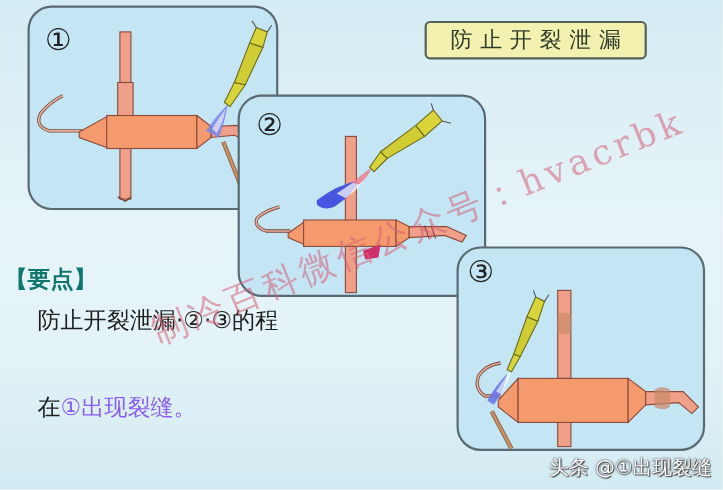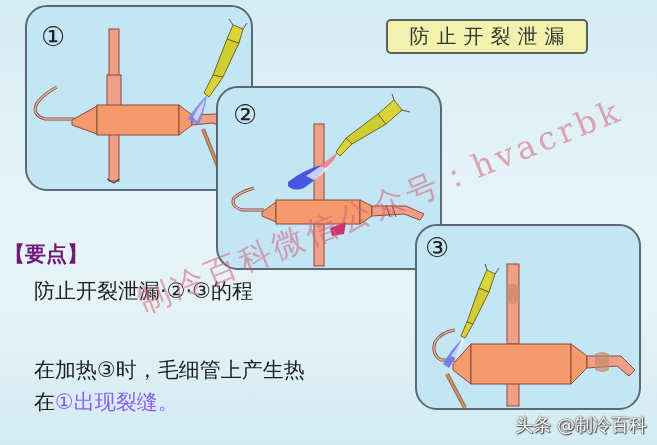"【要点】" .key-label { color: #701a75 -> #0f766e }
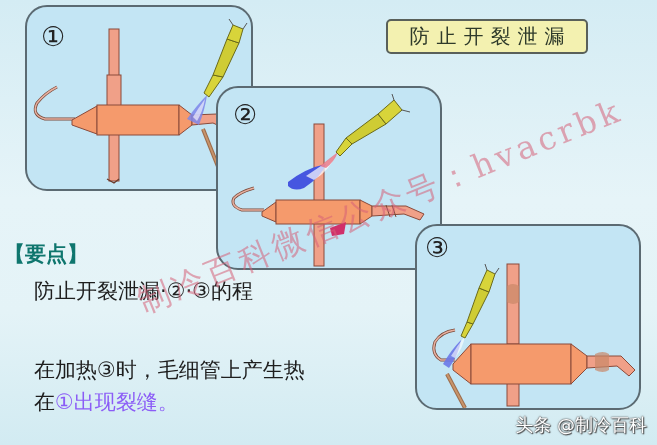"在加热③时，毛细管上产生热" div { html: <div>在加热③时，毛细管上产生热</div> -> none }
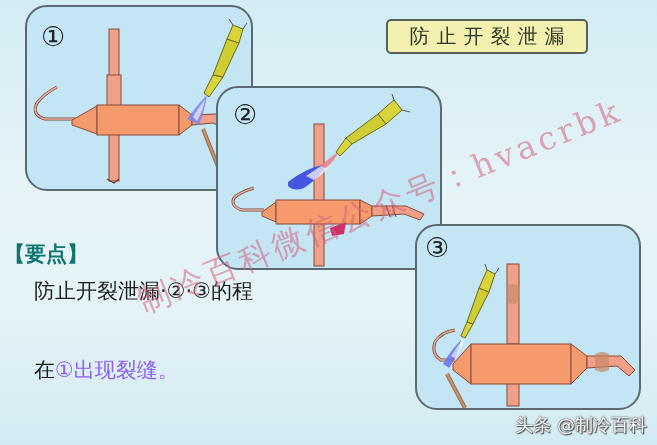"头条 @制冷百科" div.source-tag { text: @制冷百科 -> @①出现裂缝 }
